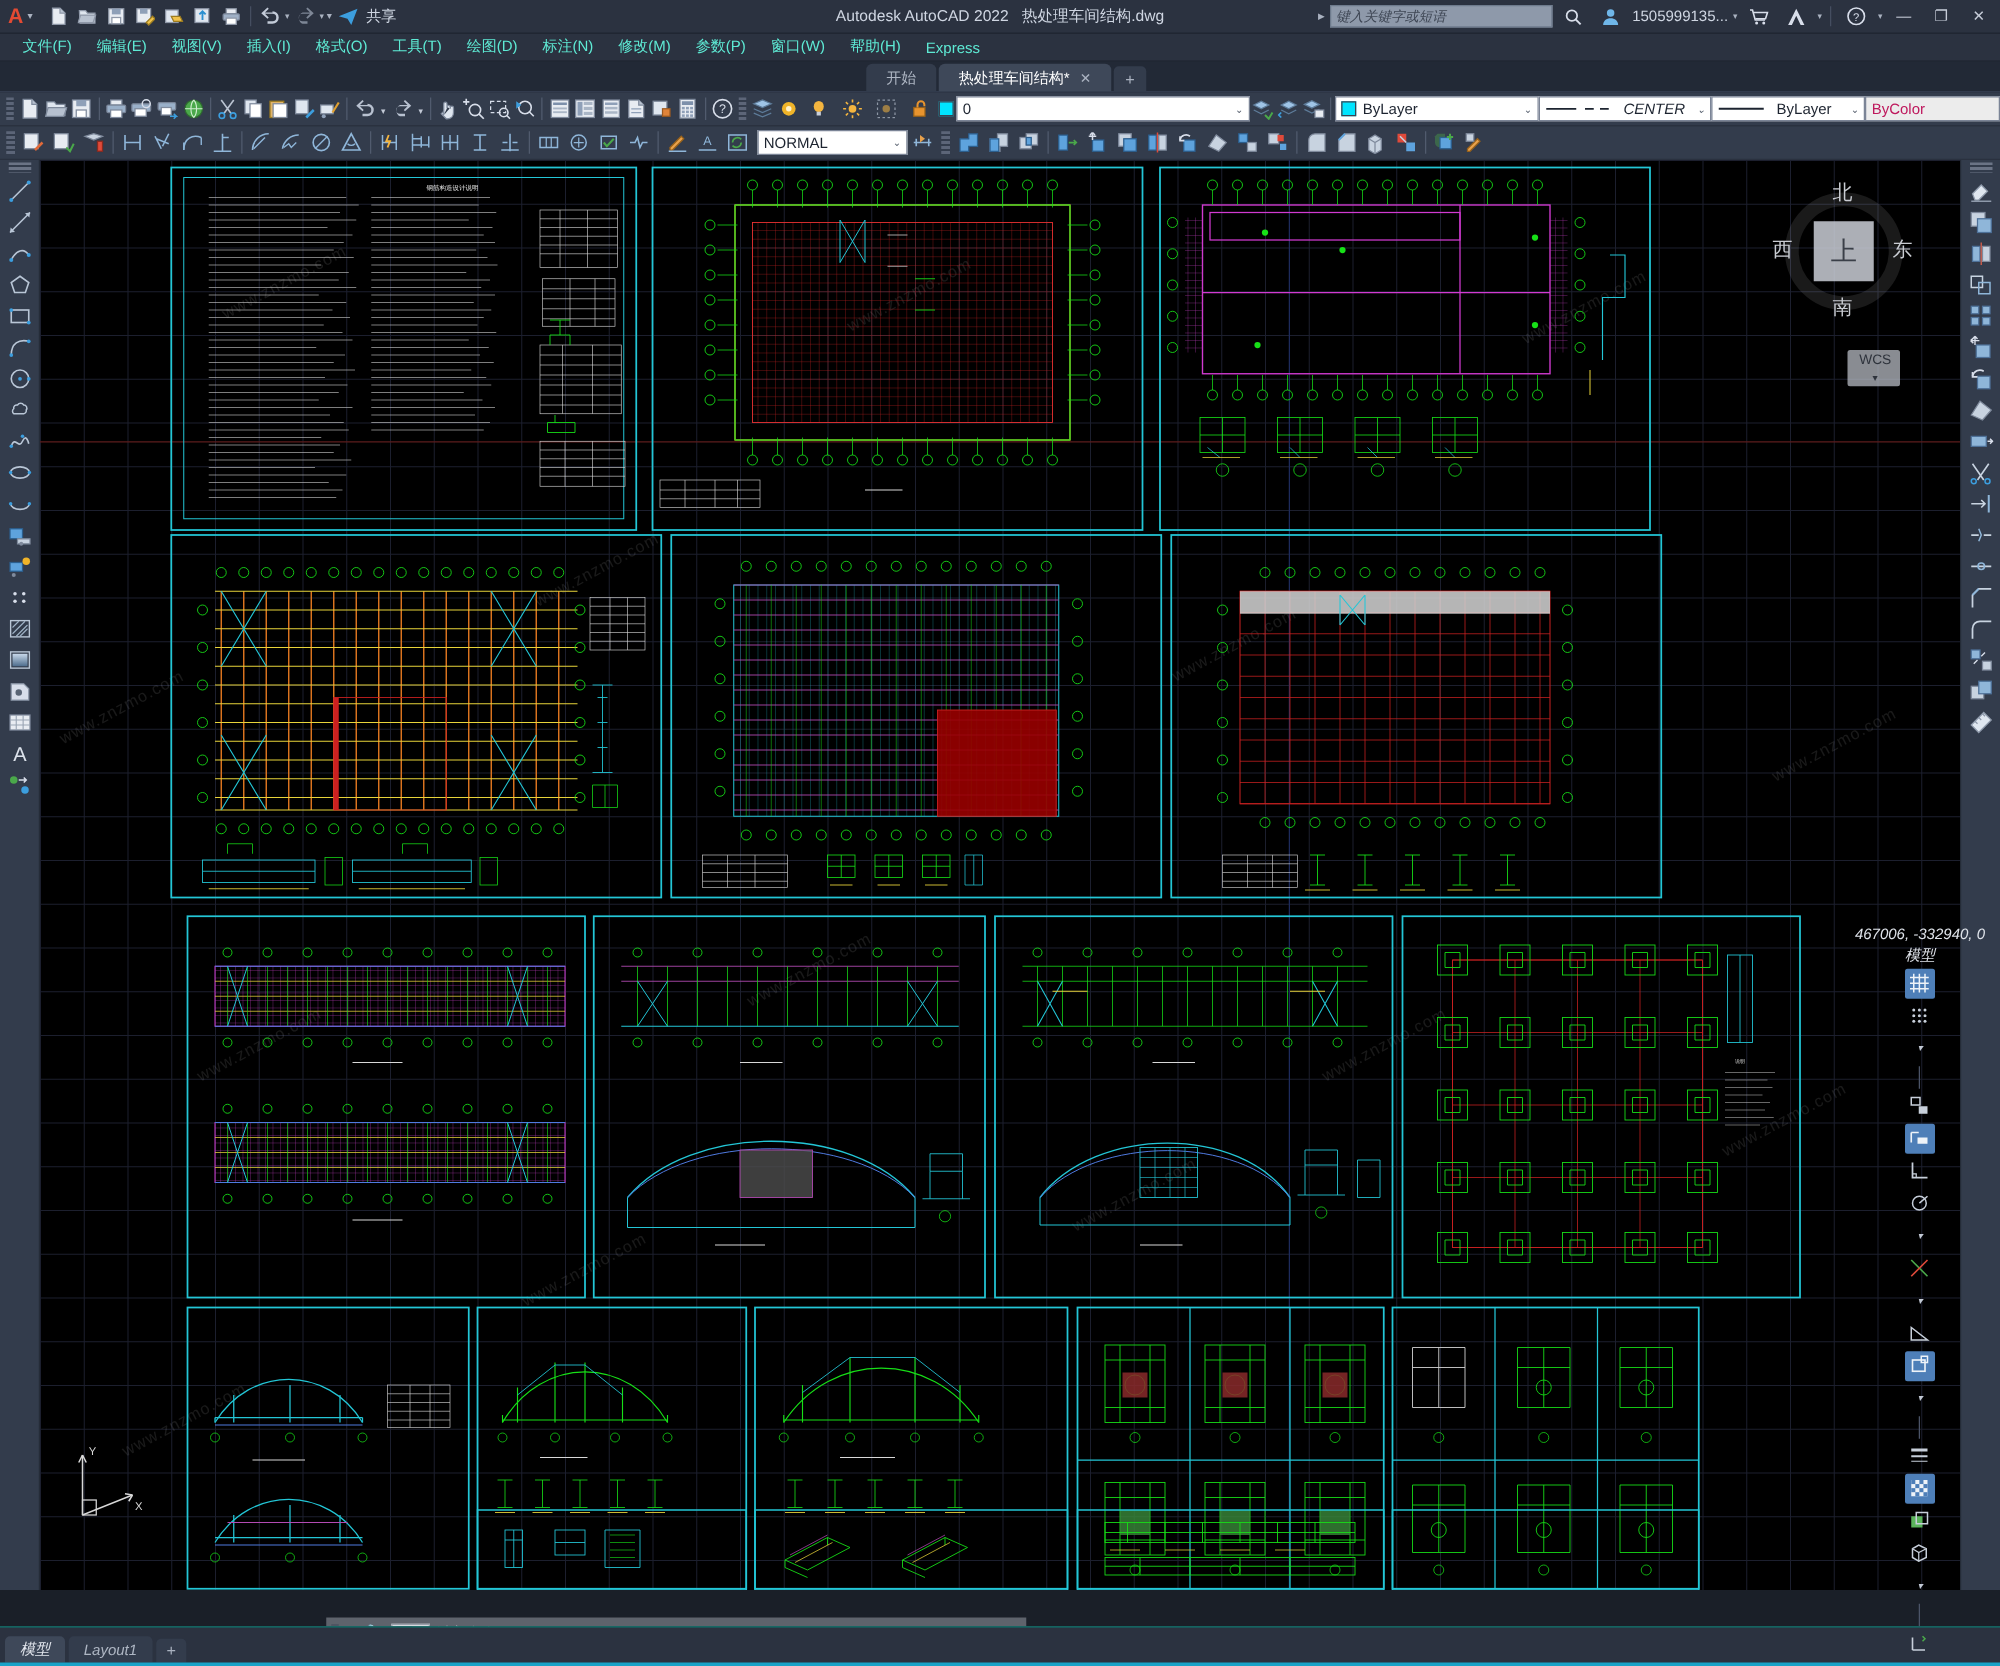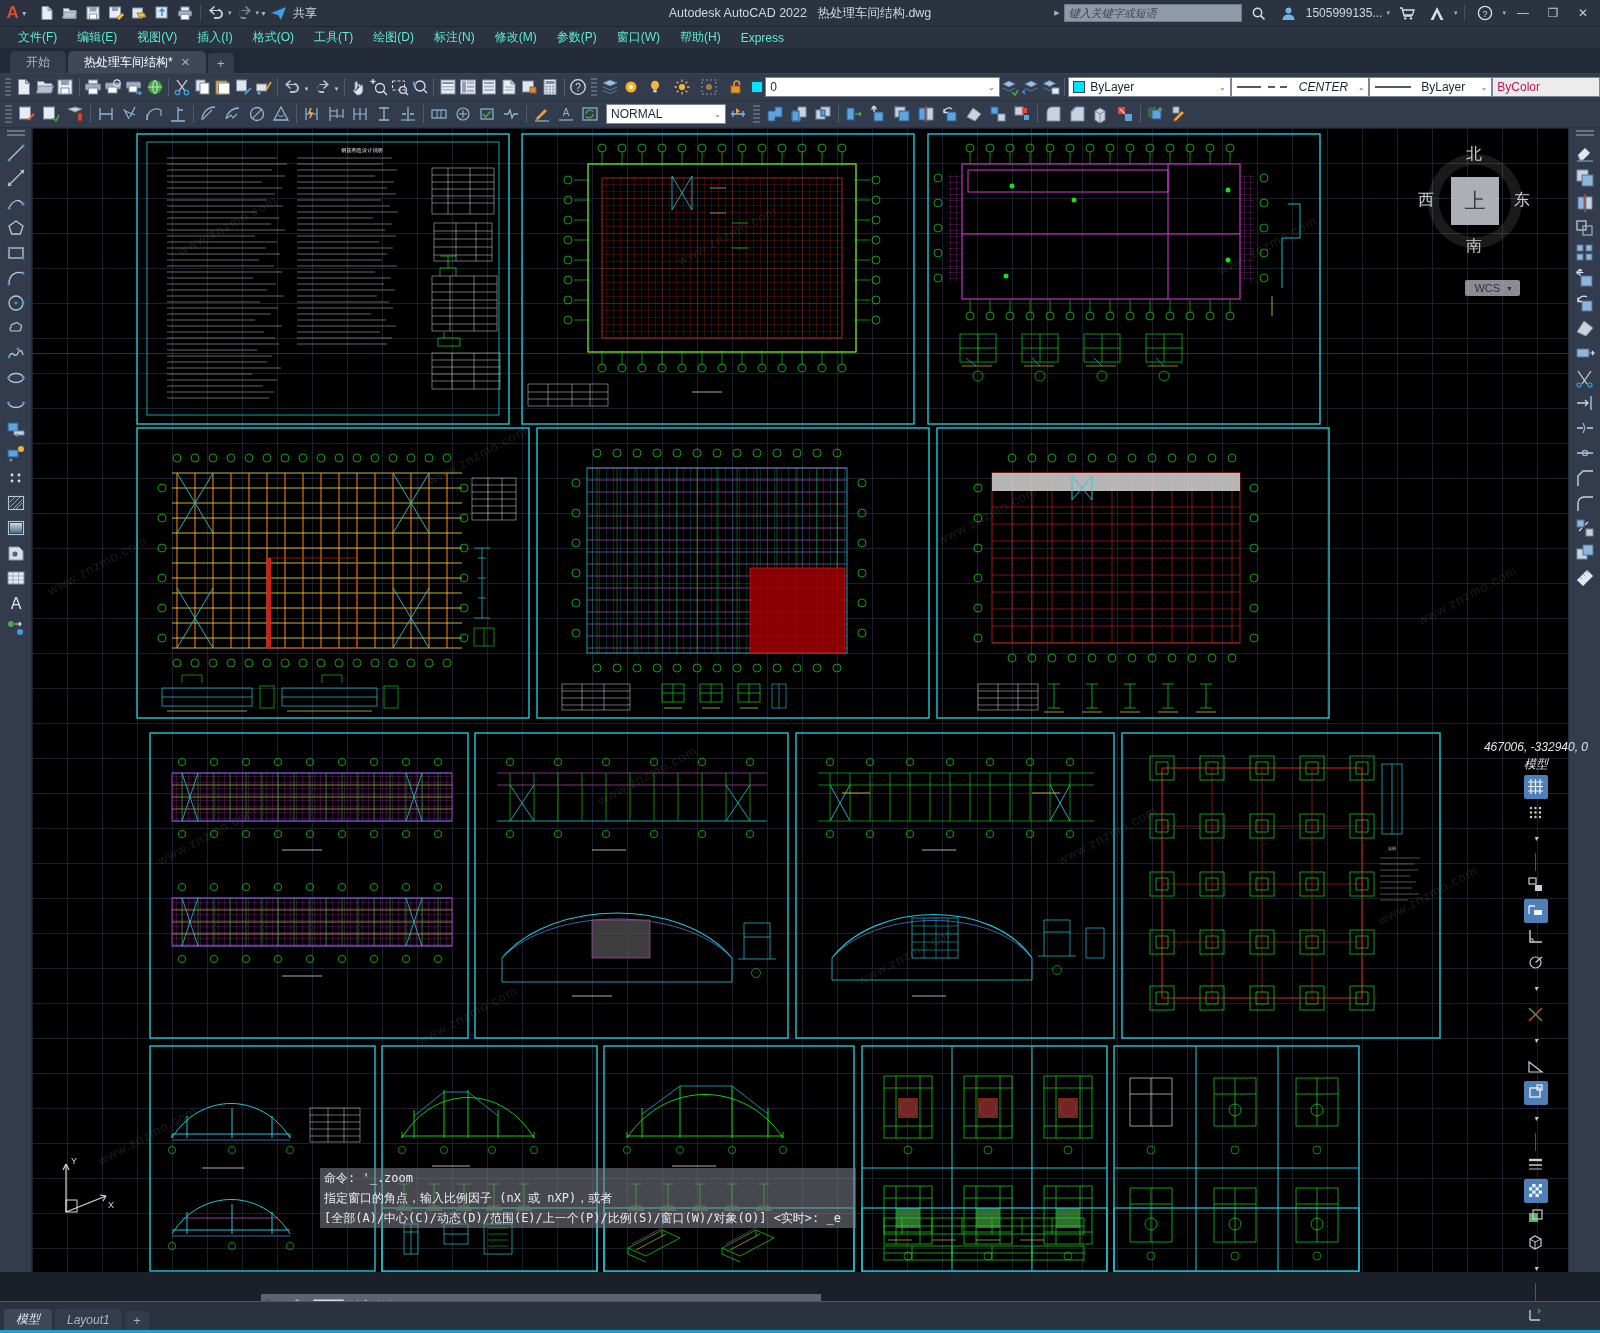"开始" .tabstrip { justify-content: none -> center }
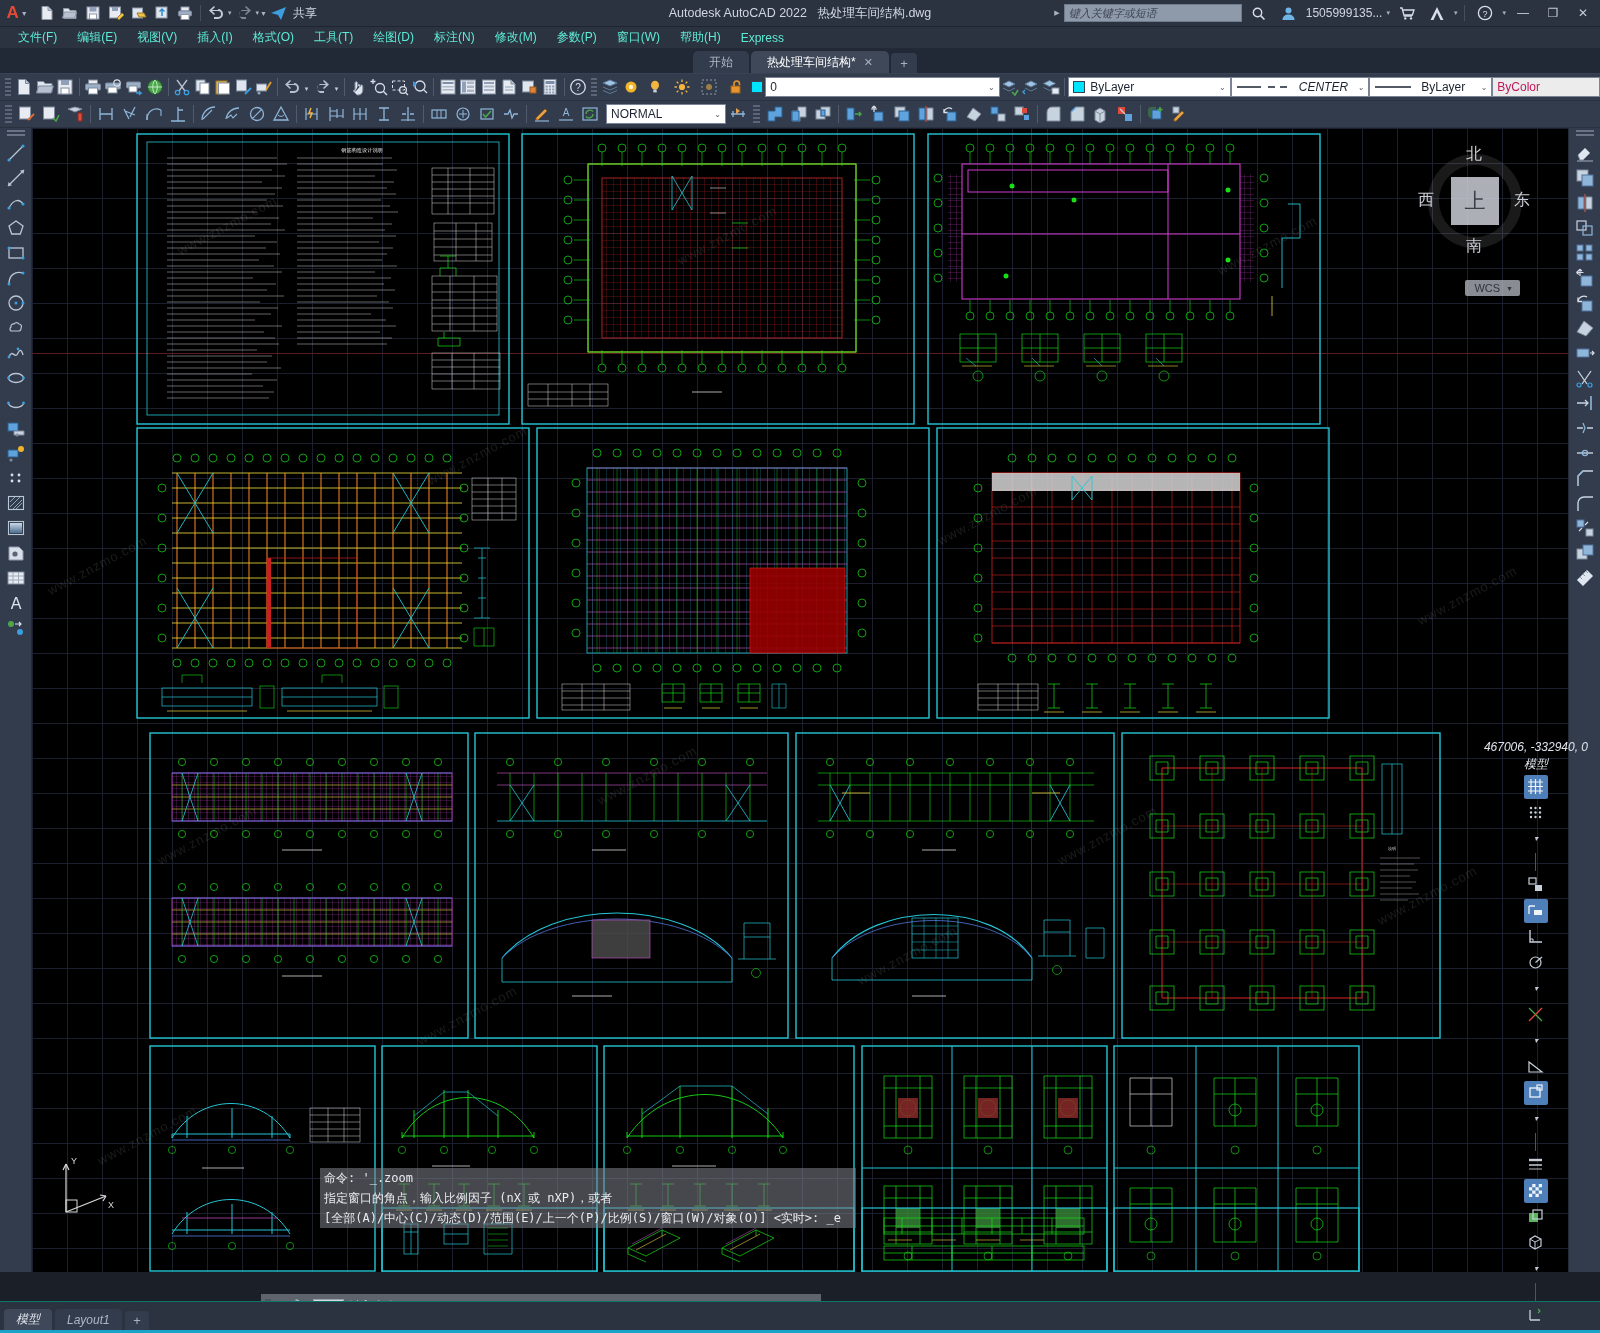"WCS" .wcs { flex-direction: none -> column }
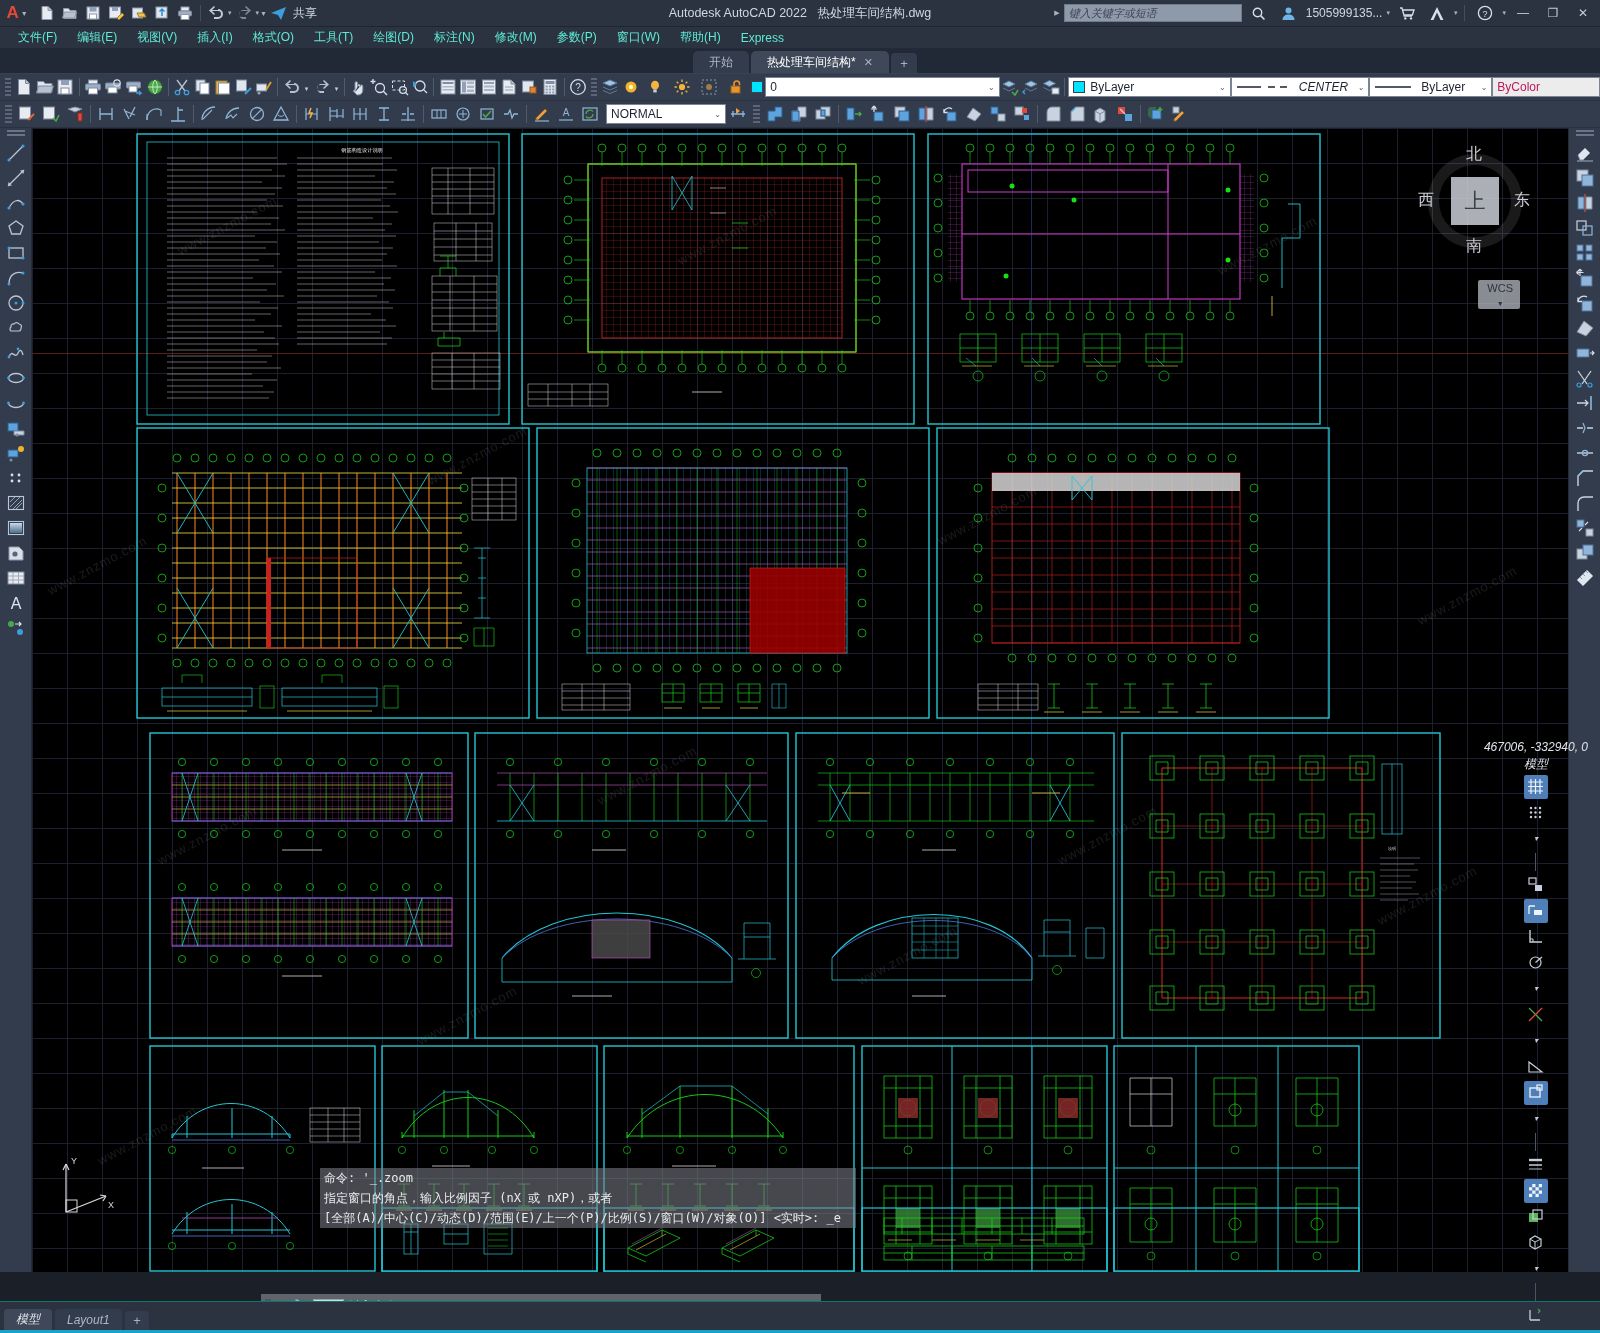"命令: '_.zoom" div.cmdoverlay { html: <div> <div>命令: '_.zoom</div> <div>指定窗口的角点，输入比例因子 (nX 或 nXP)，或者</div> <div>[全部(A)/中心(C)/动态(D)/范围(E)/上一个(P)/比例(S)/窗口(W)/对象(O)] &lt;实时&gt;: _e</div> </div> -> none }
